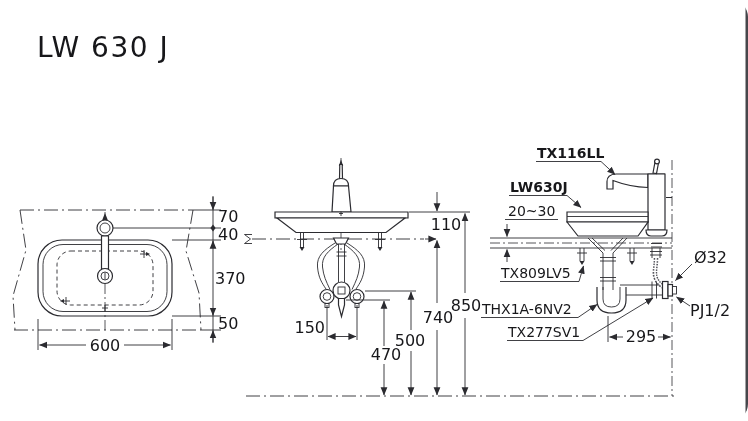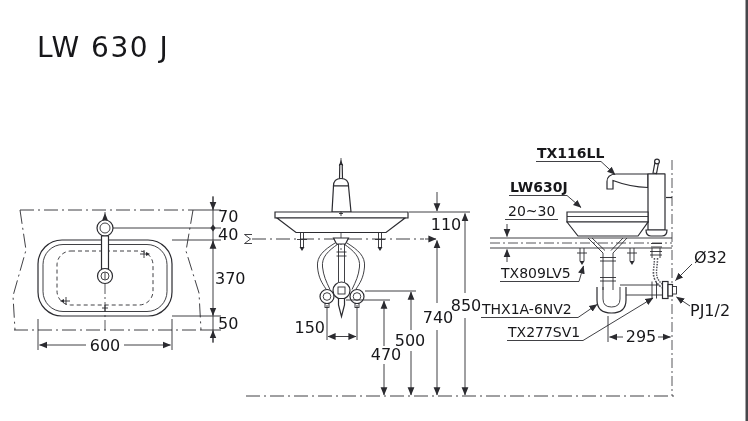"LW 630 J" .stage { border-radius: none -> 17px }
